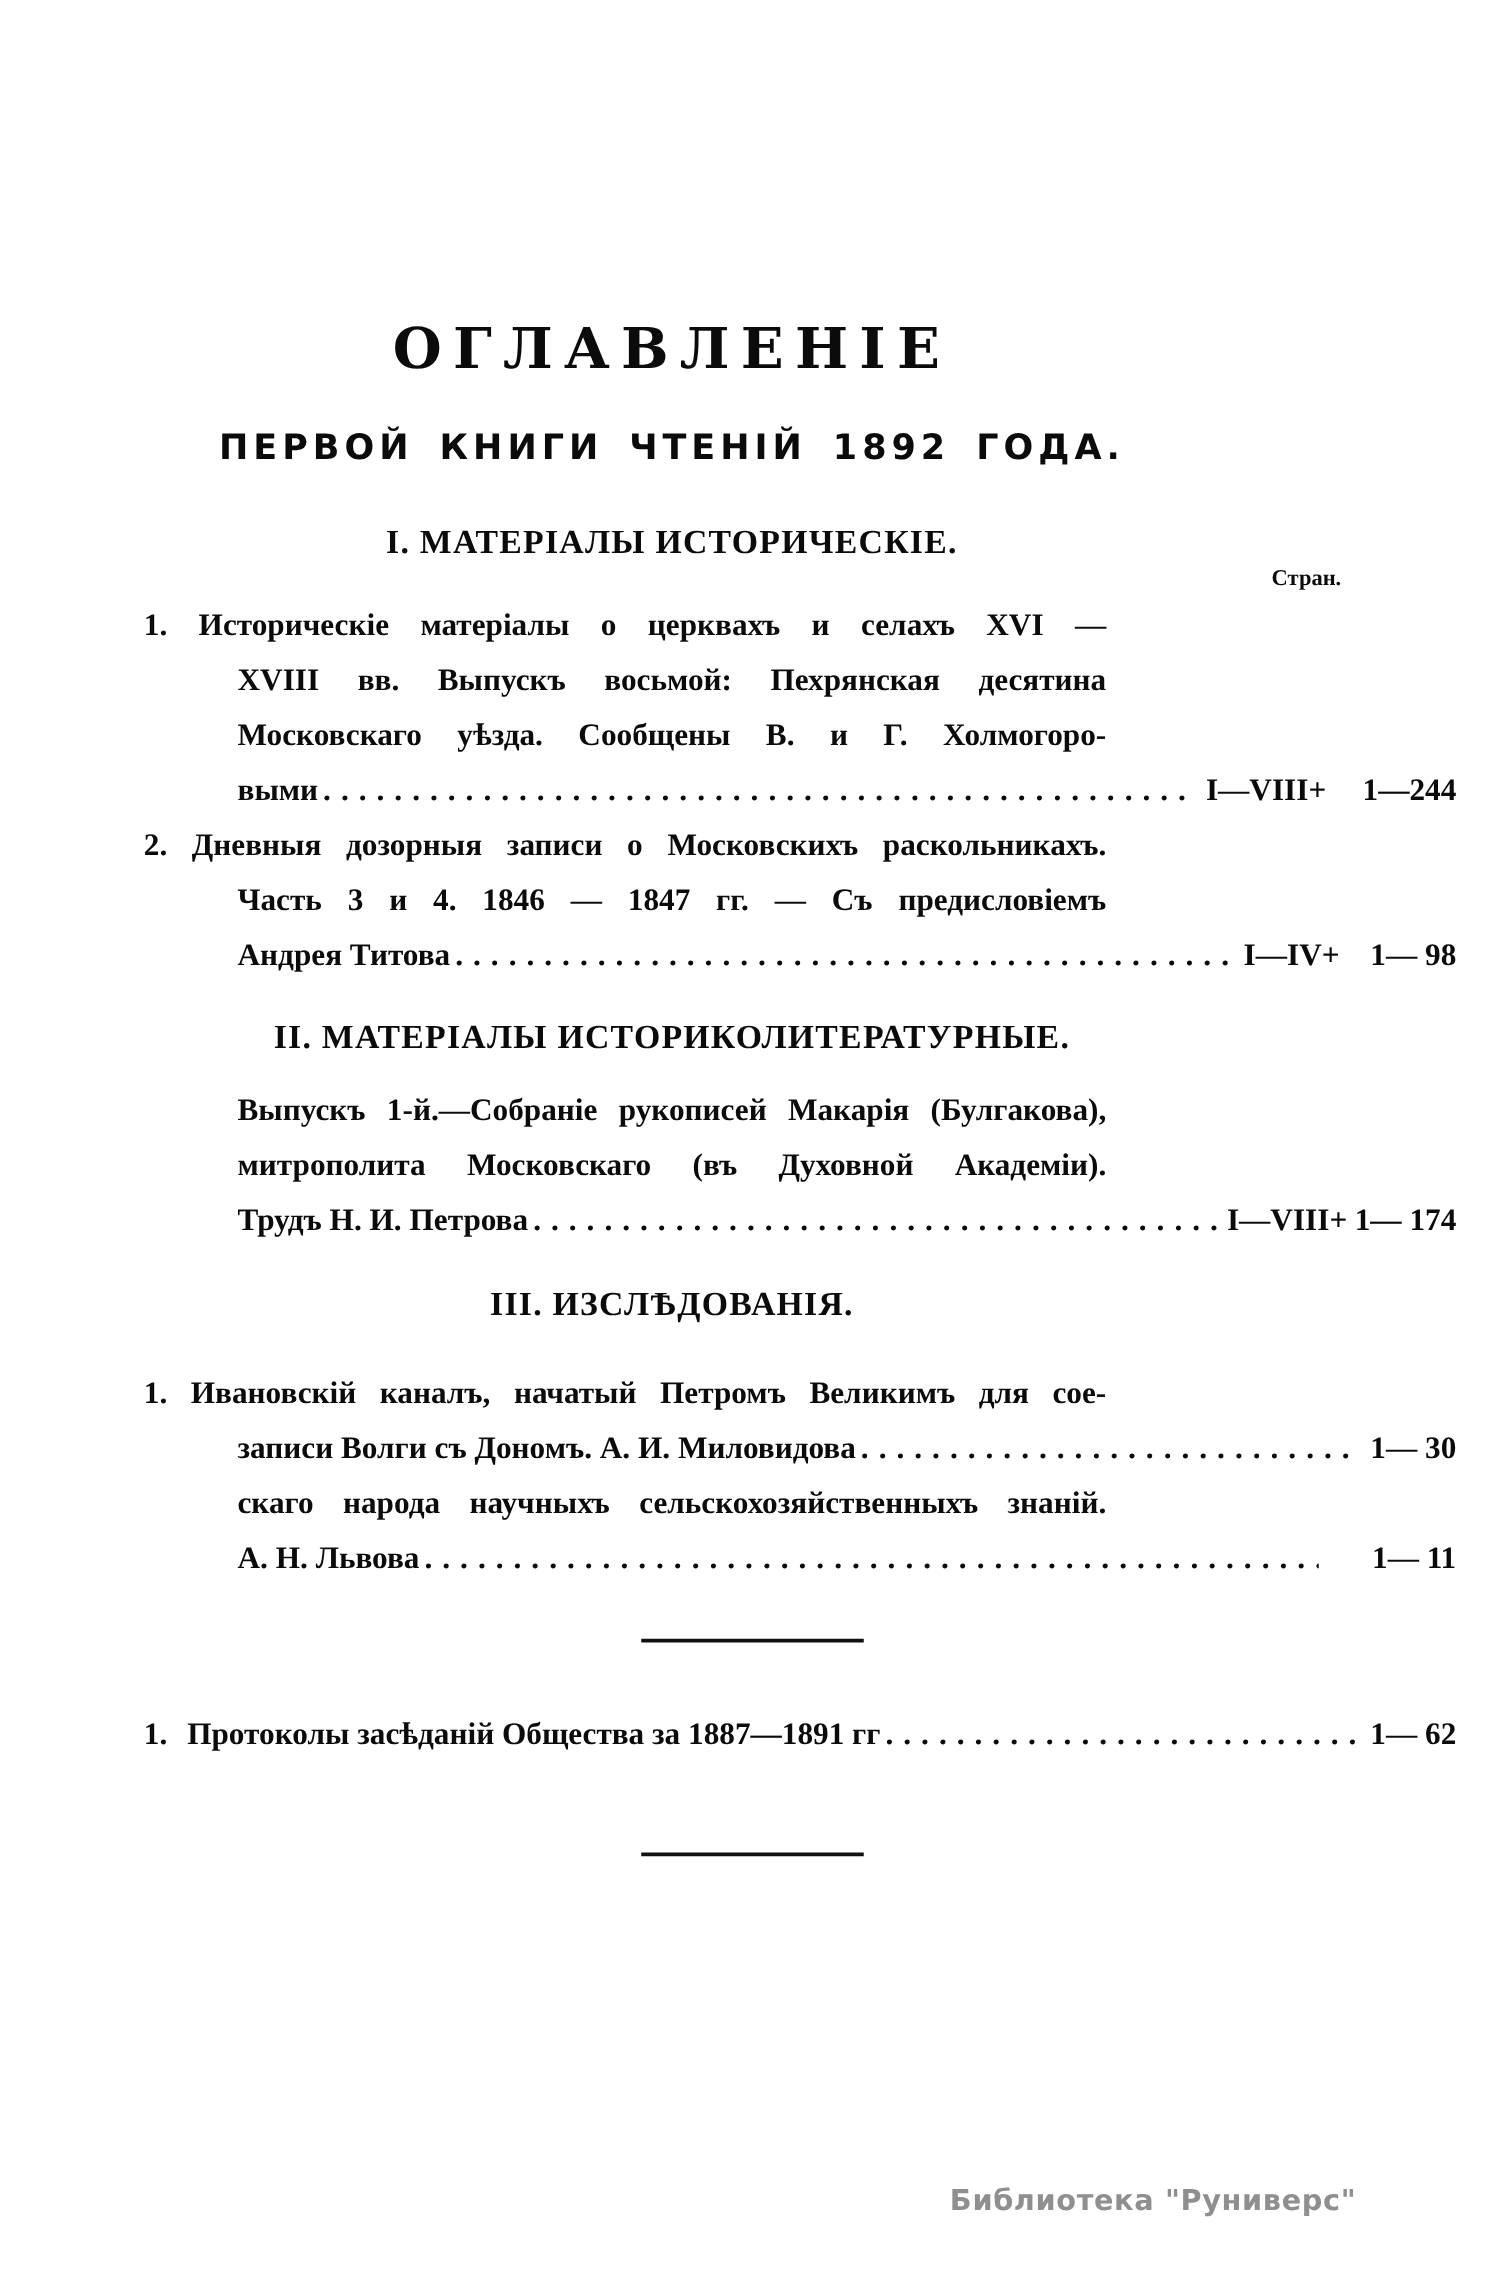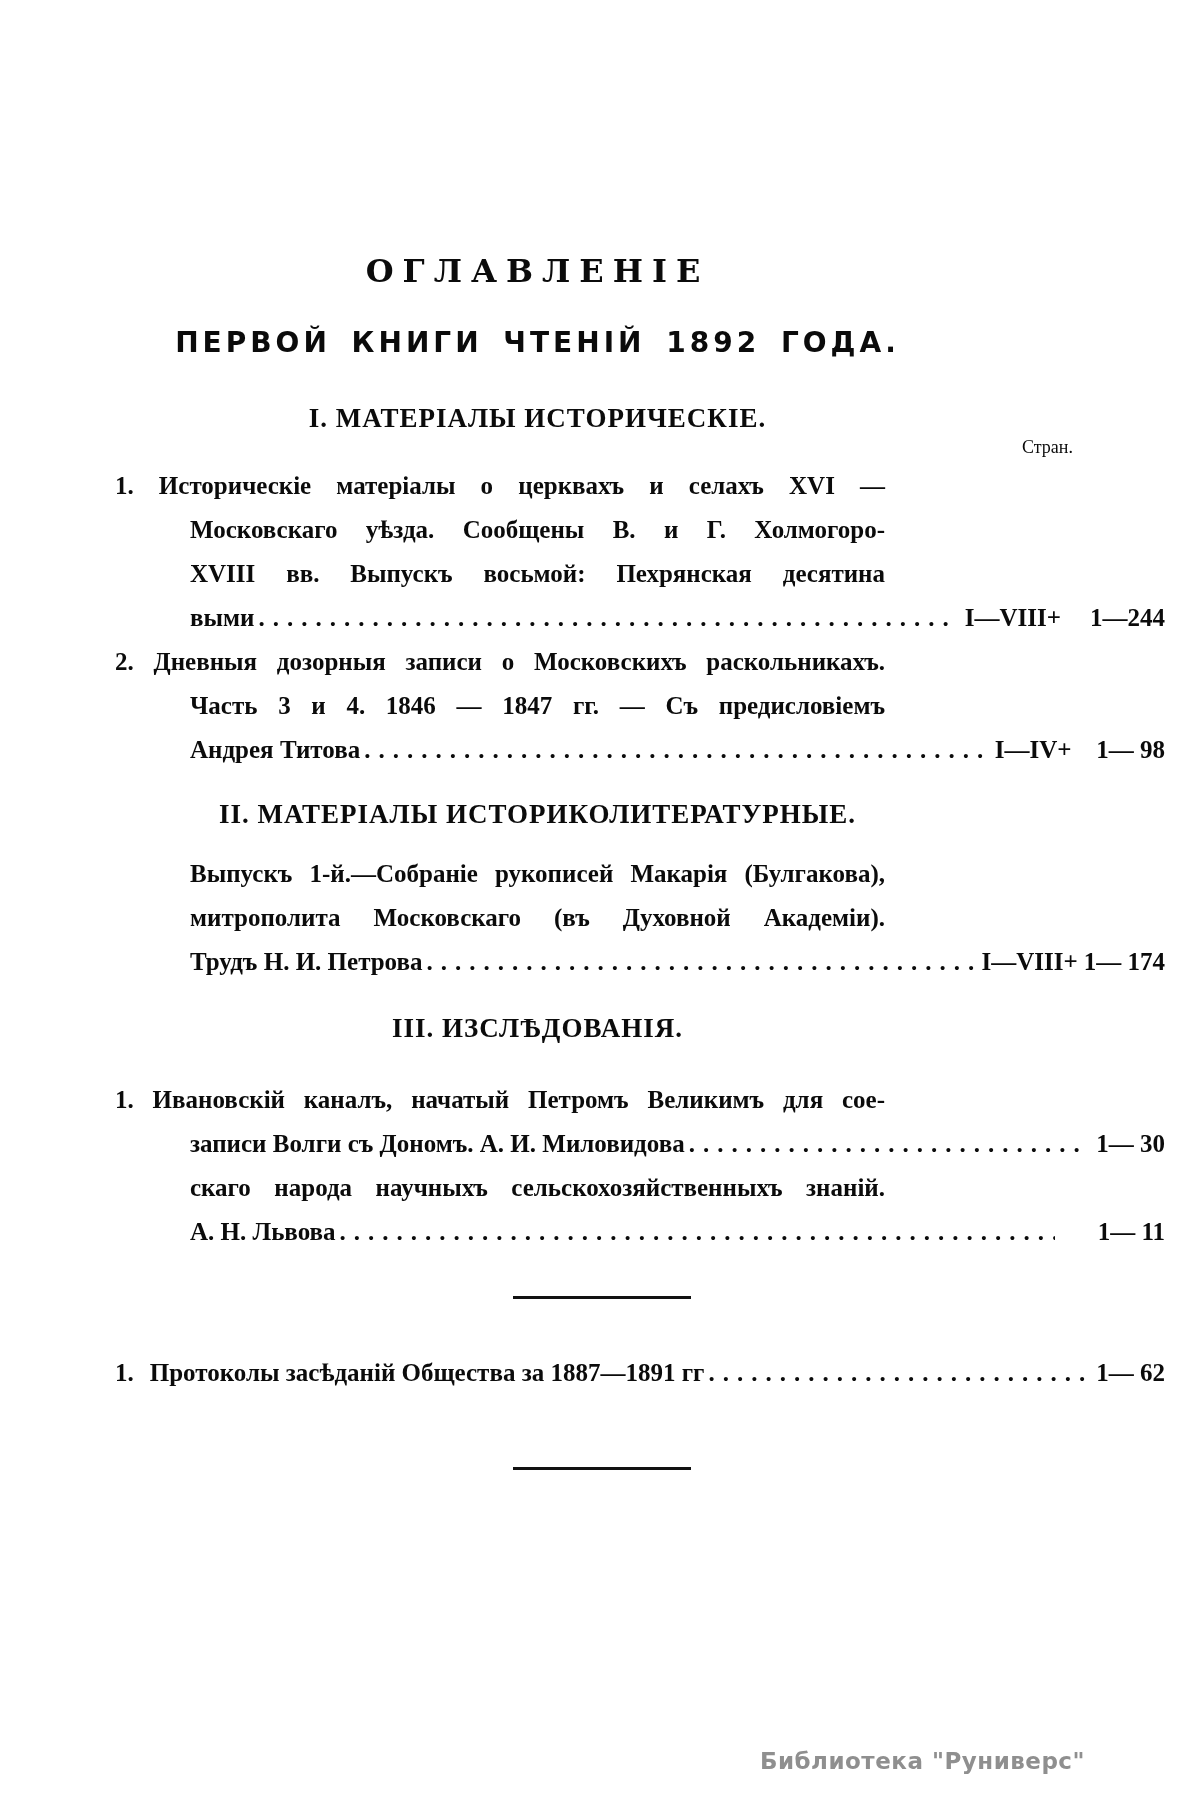"ОГЛАВЛЕНІЕ" .doc-title { font-size: 32px -> 45px }
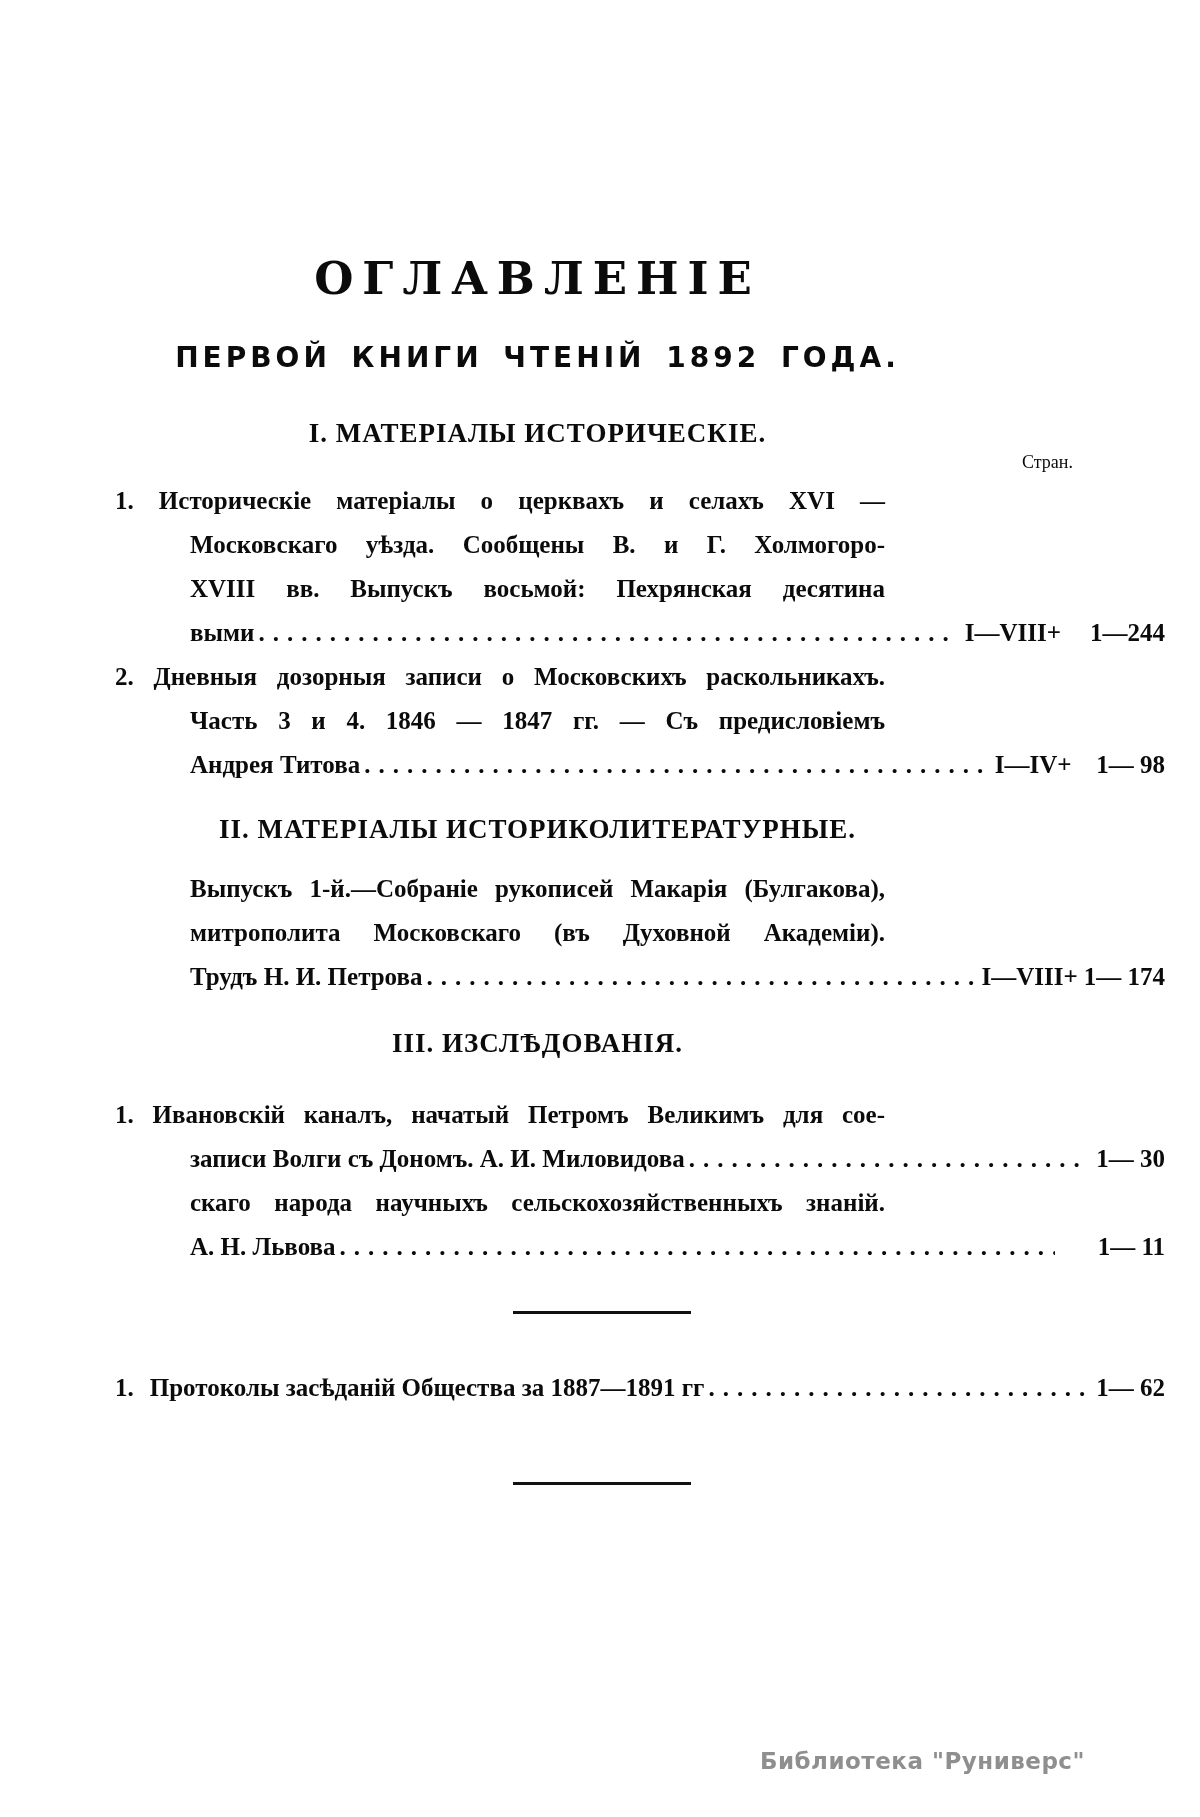"Стран." .pages-label { font-weight: normal -> bold }
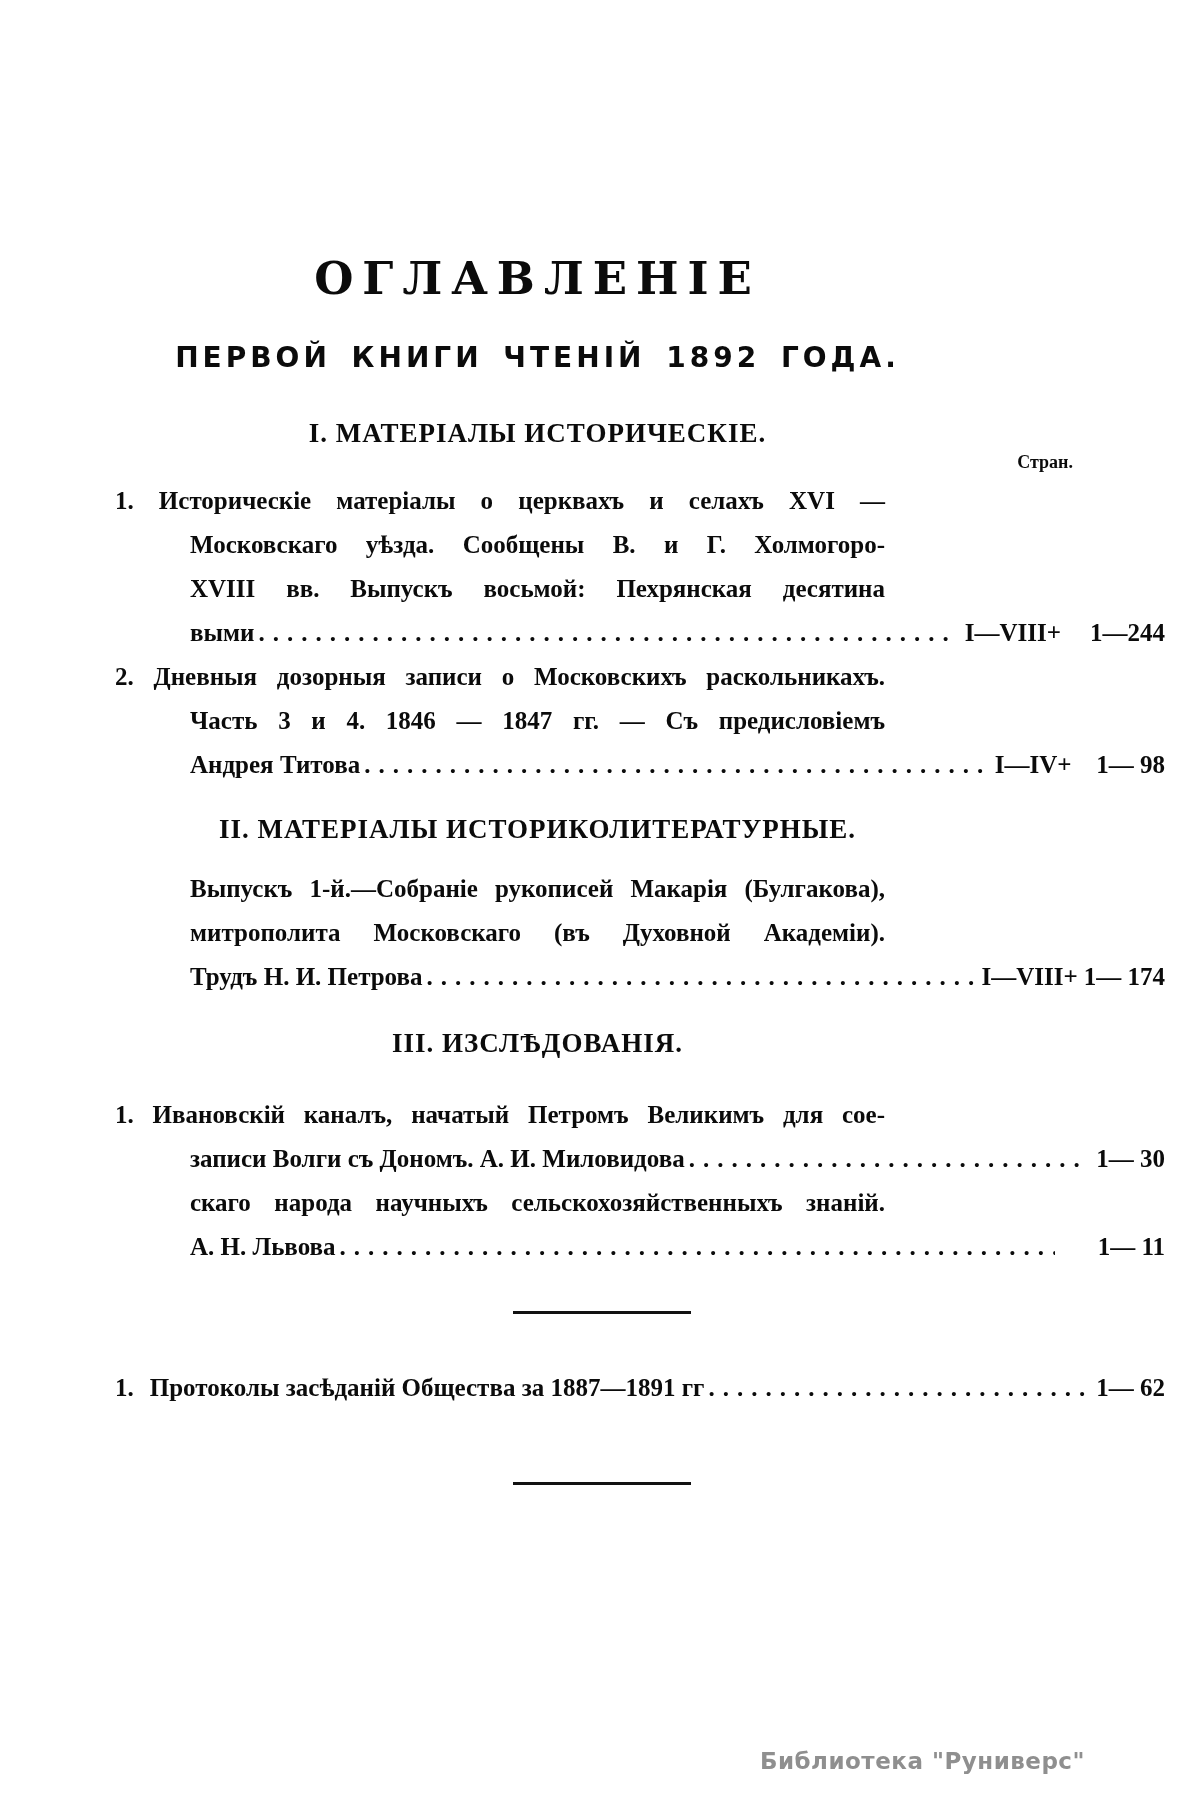"Московскаго уѣзда. Сообщены В. и" div.line { order: before "XVIII вв. Выпускъ восьмой: Пехрянская" -> after "XVIII вв. Выпускъ восьмой: Пехрянская" }
